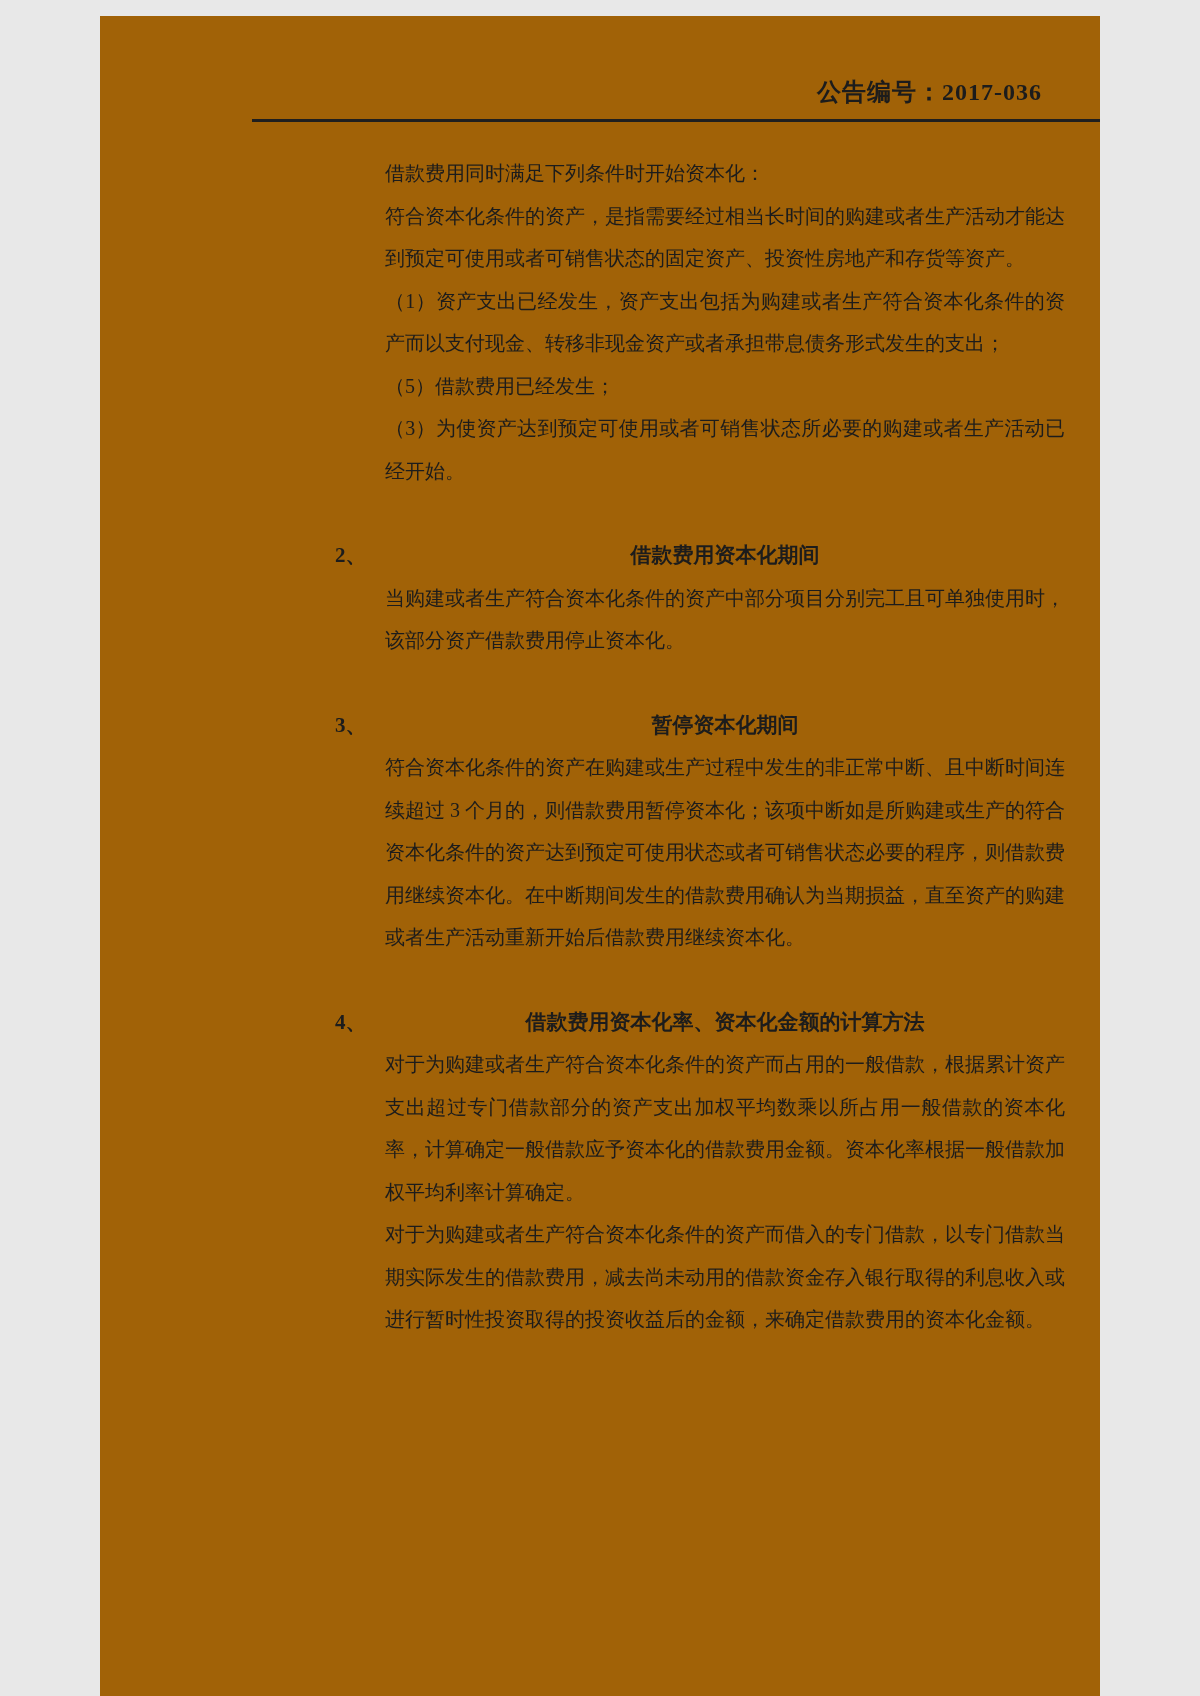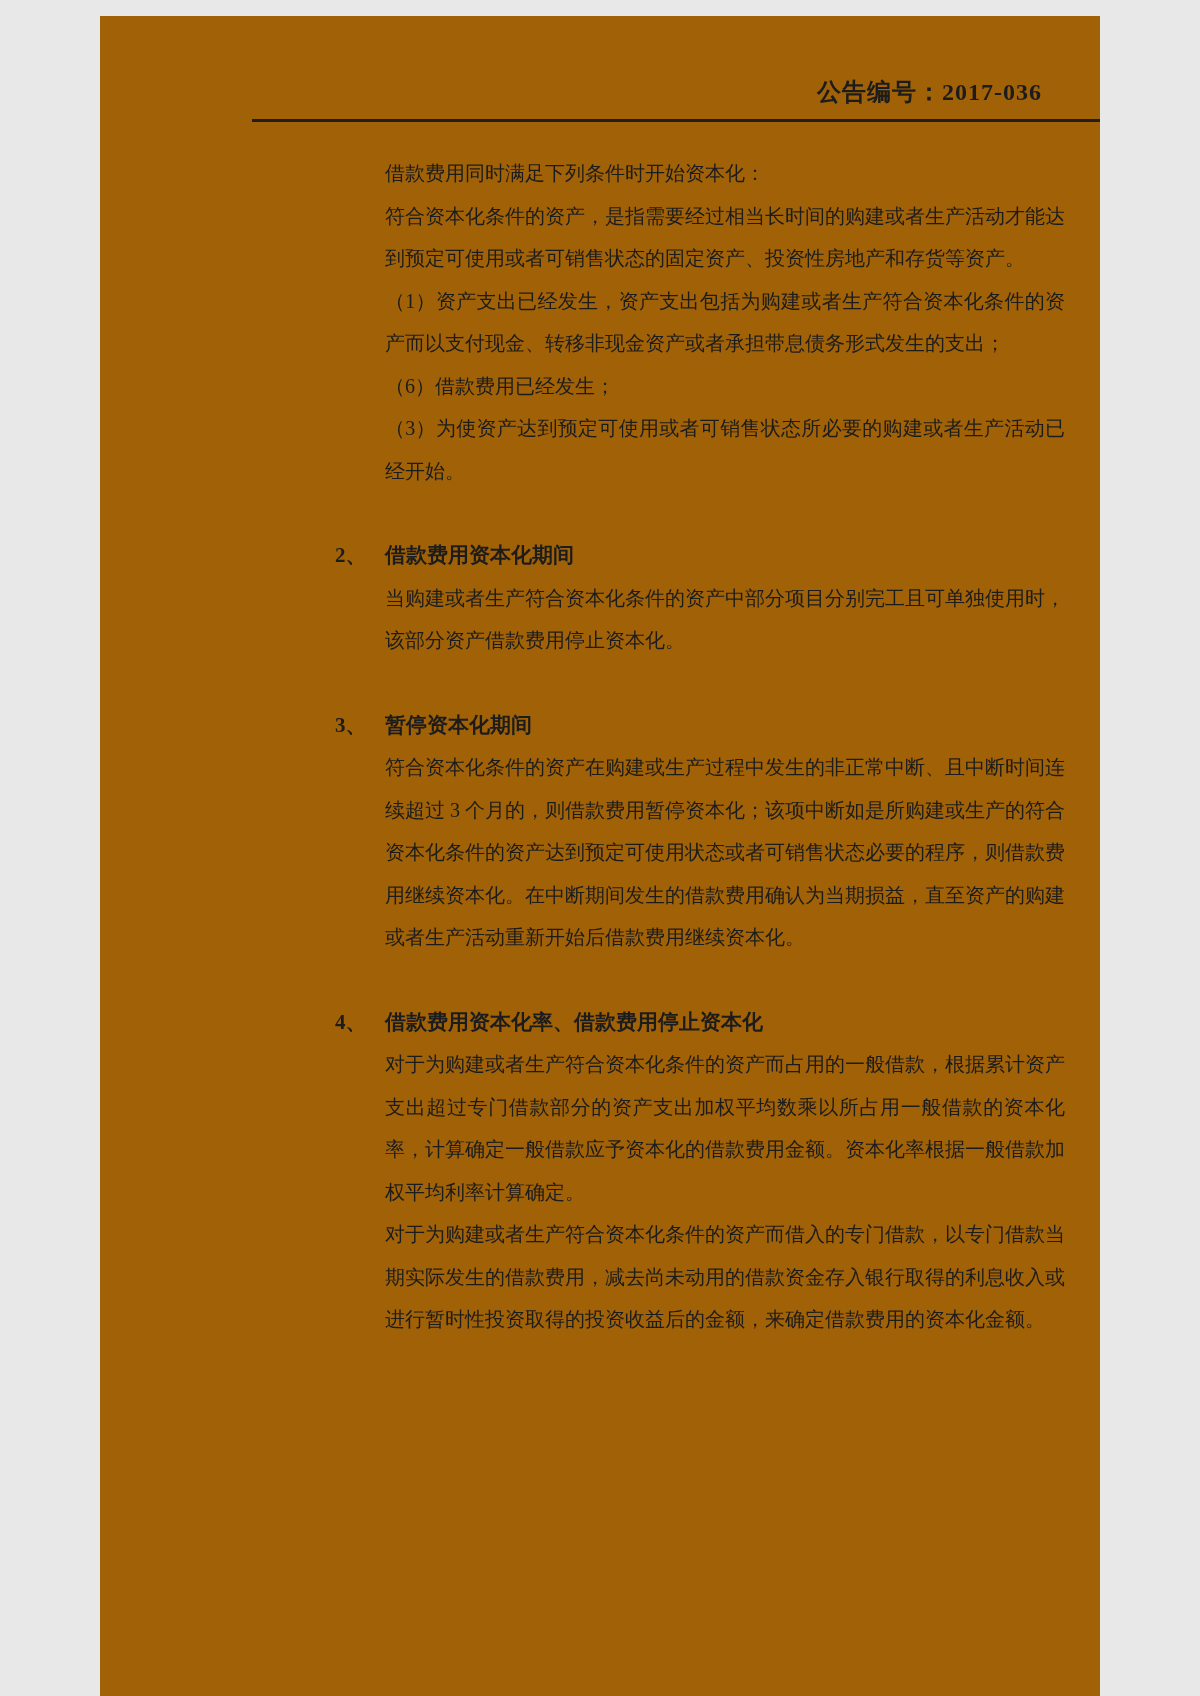"（6）借款费用已经发生；" p.para { text: 6 -> 5 }
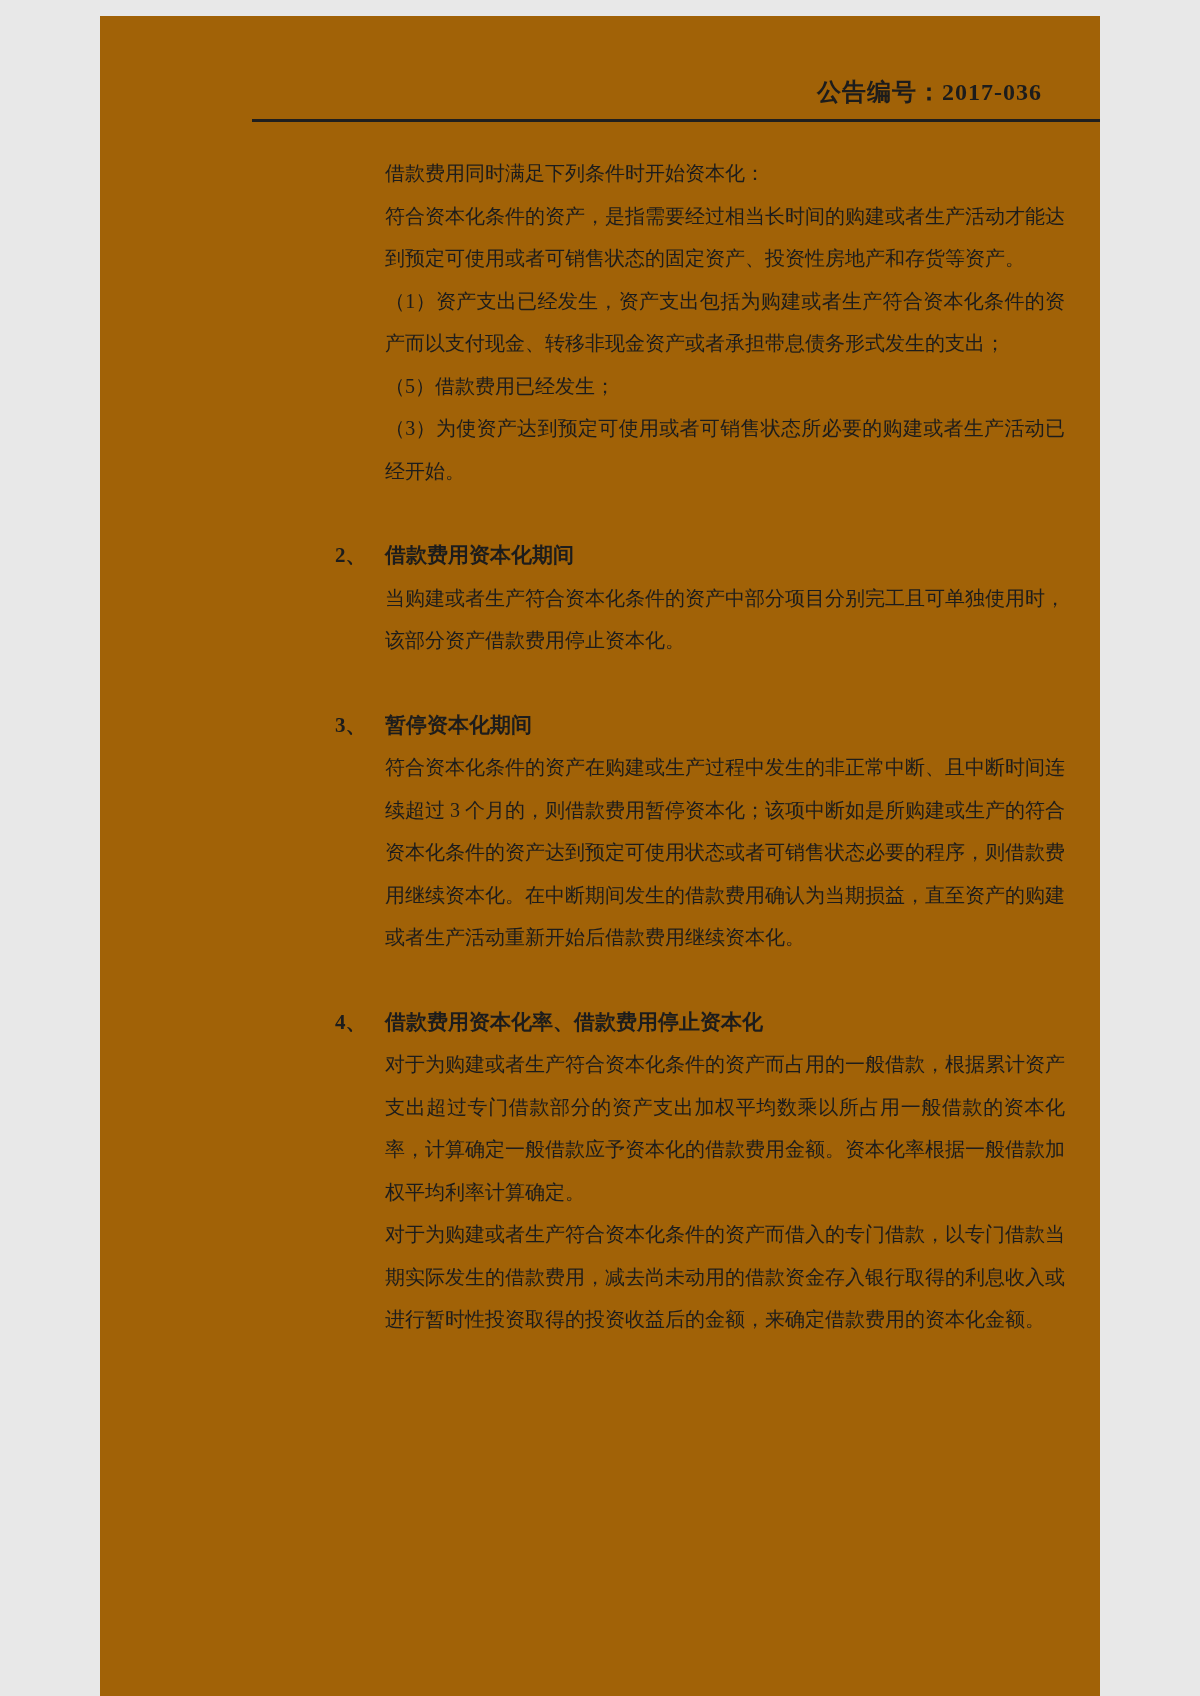"借款费用资本化期间" .section-heading .sec-title { text-align: none -> center }
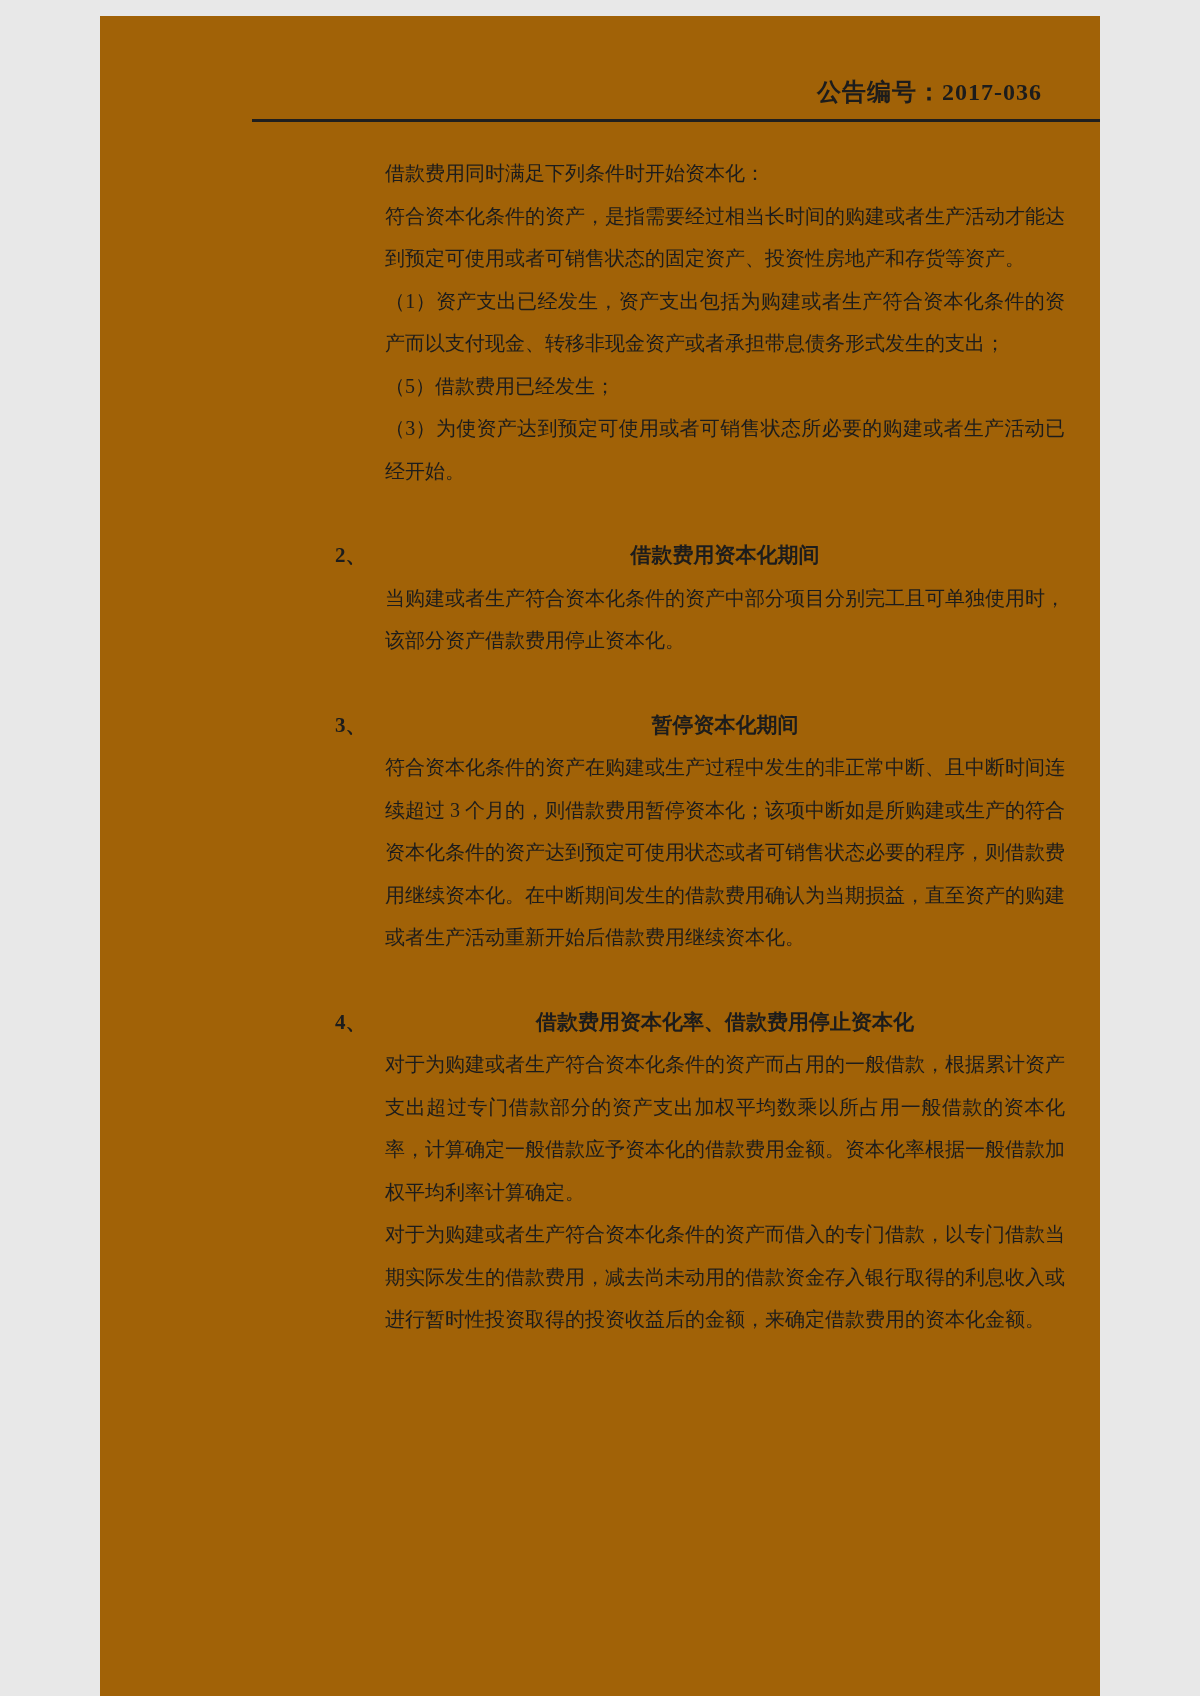"借款费用资本化率、借款费用停止资本化" span.sec-title { text: 借款费用停止资本化 -> 资本化金额的计算方法 }
